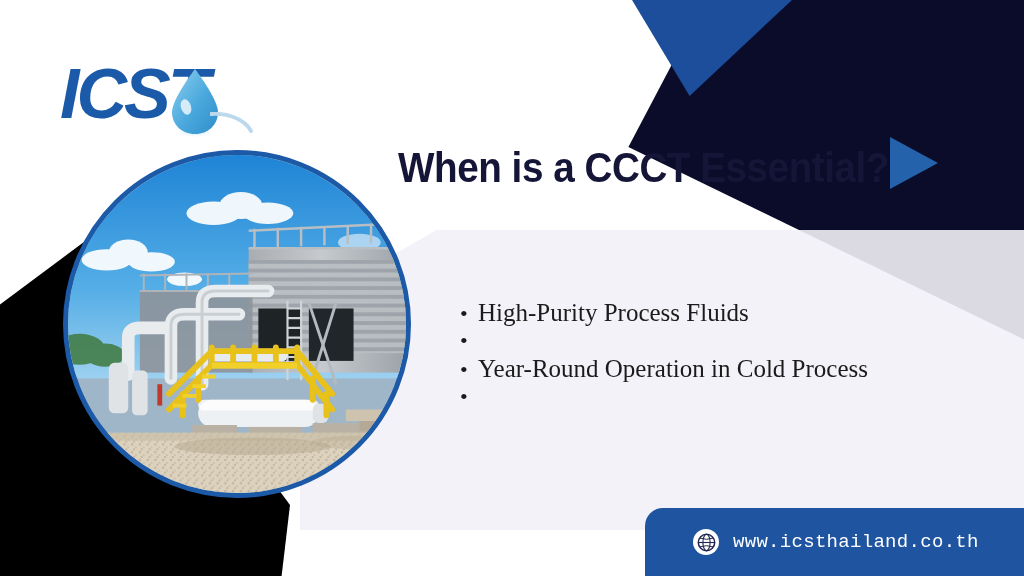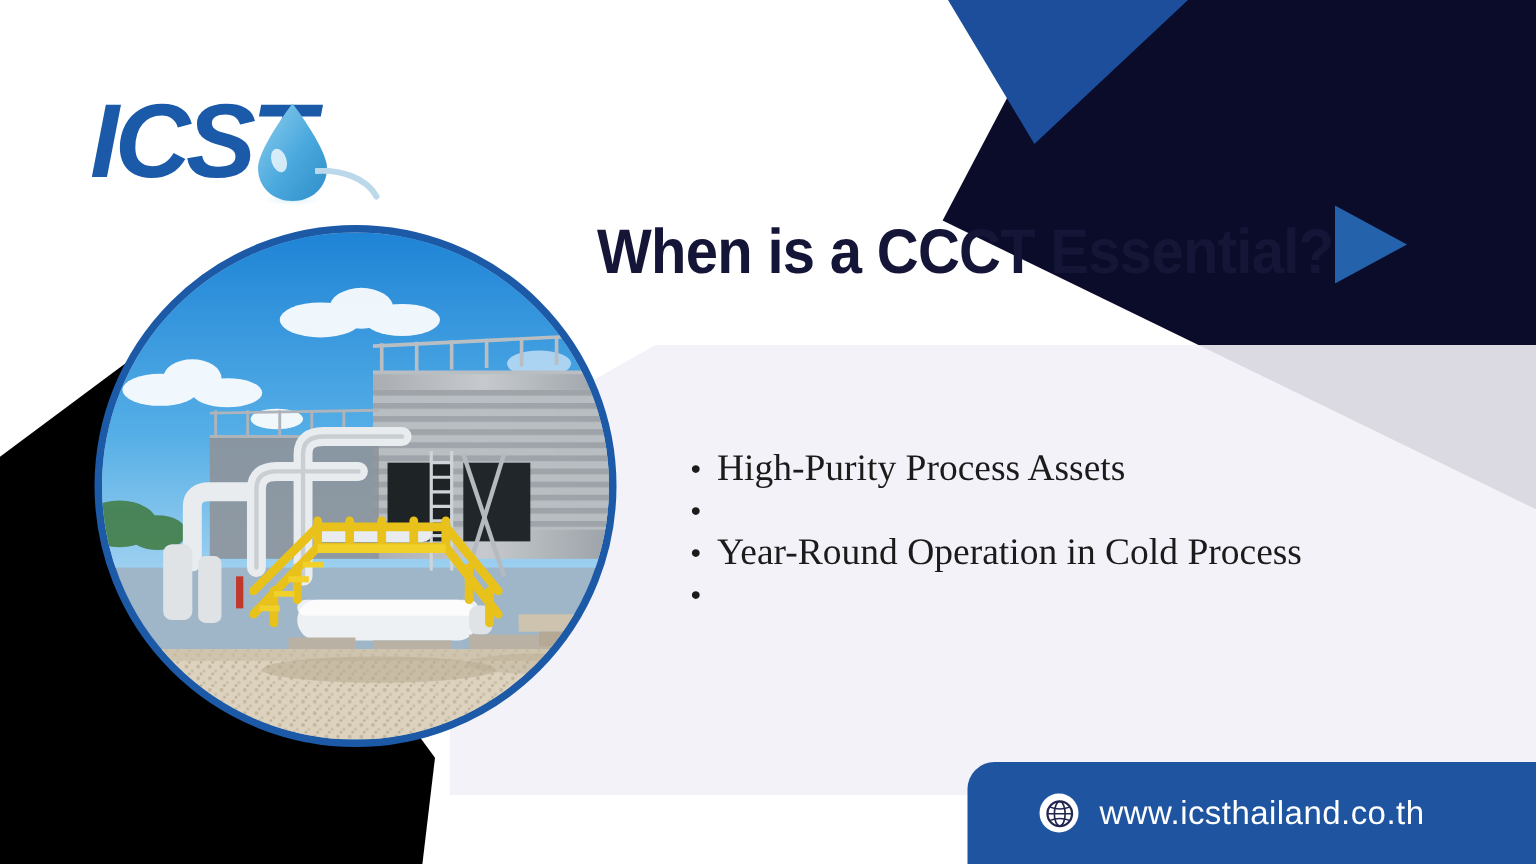"High-Purity Process Assets" span { text: Assets -> Fluids }
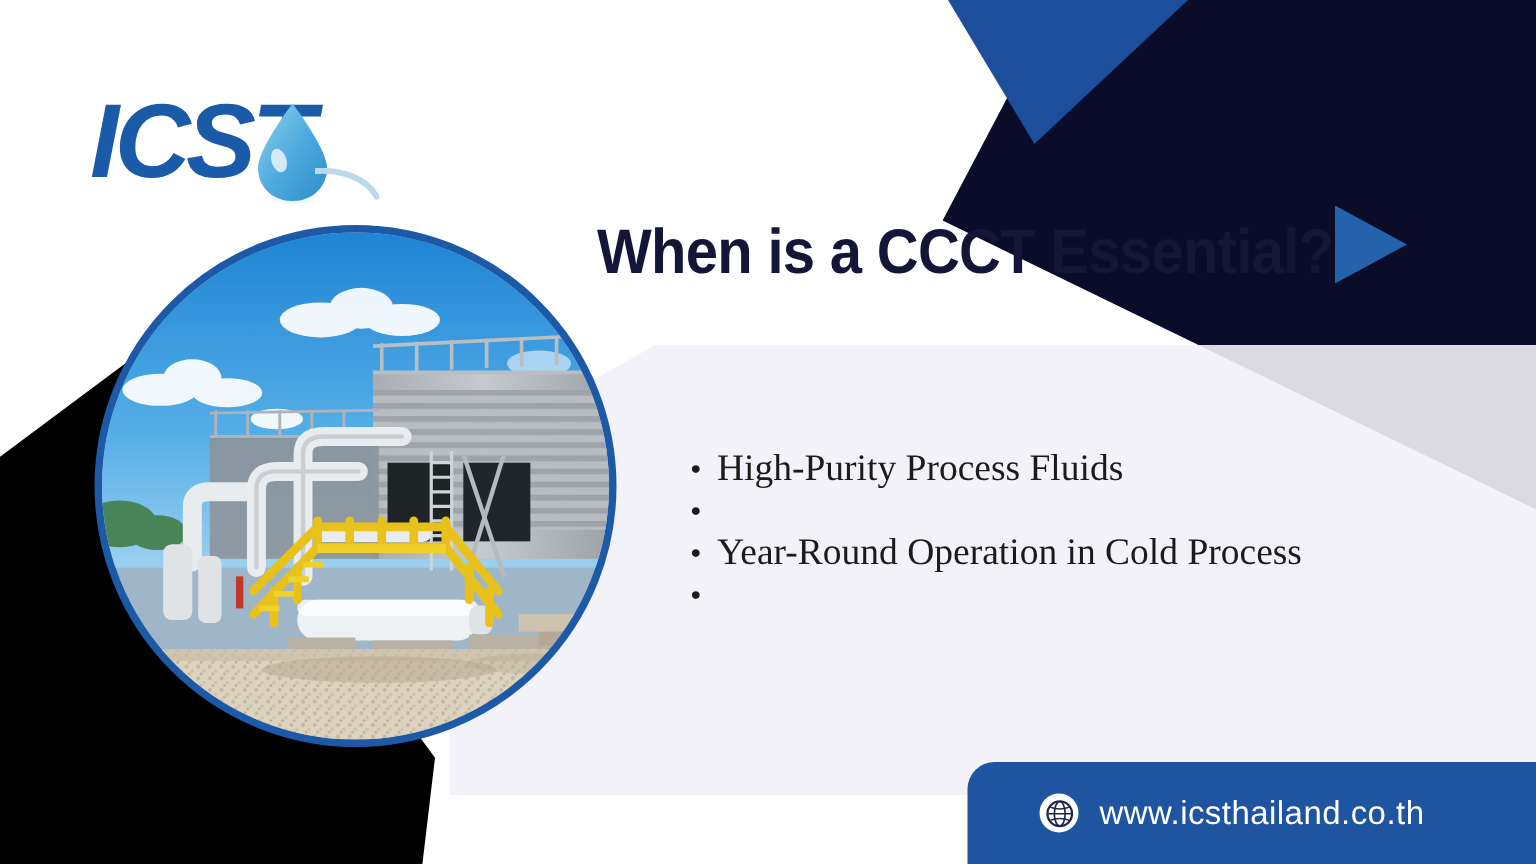"www.icsthailand.co.th" .footer-url { font-family: Liberation Sans, sans-serif -> Liberation Mono, monospace; font-size: 22px -> 19px }
